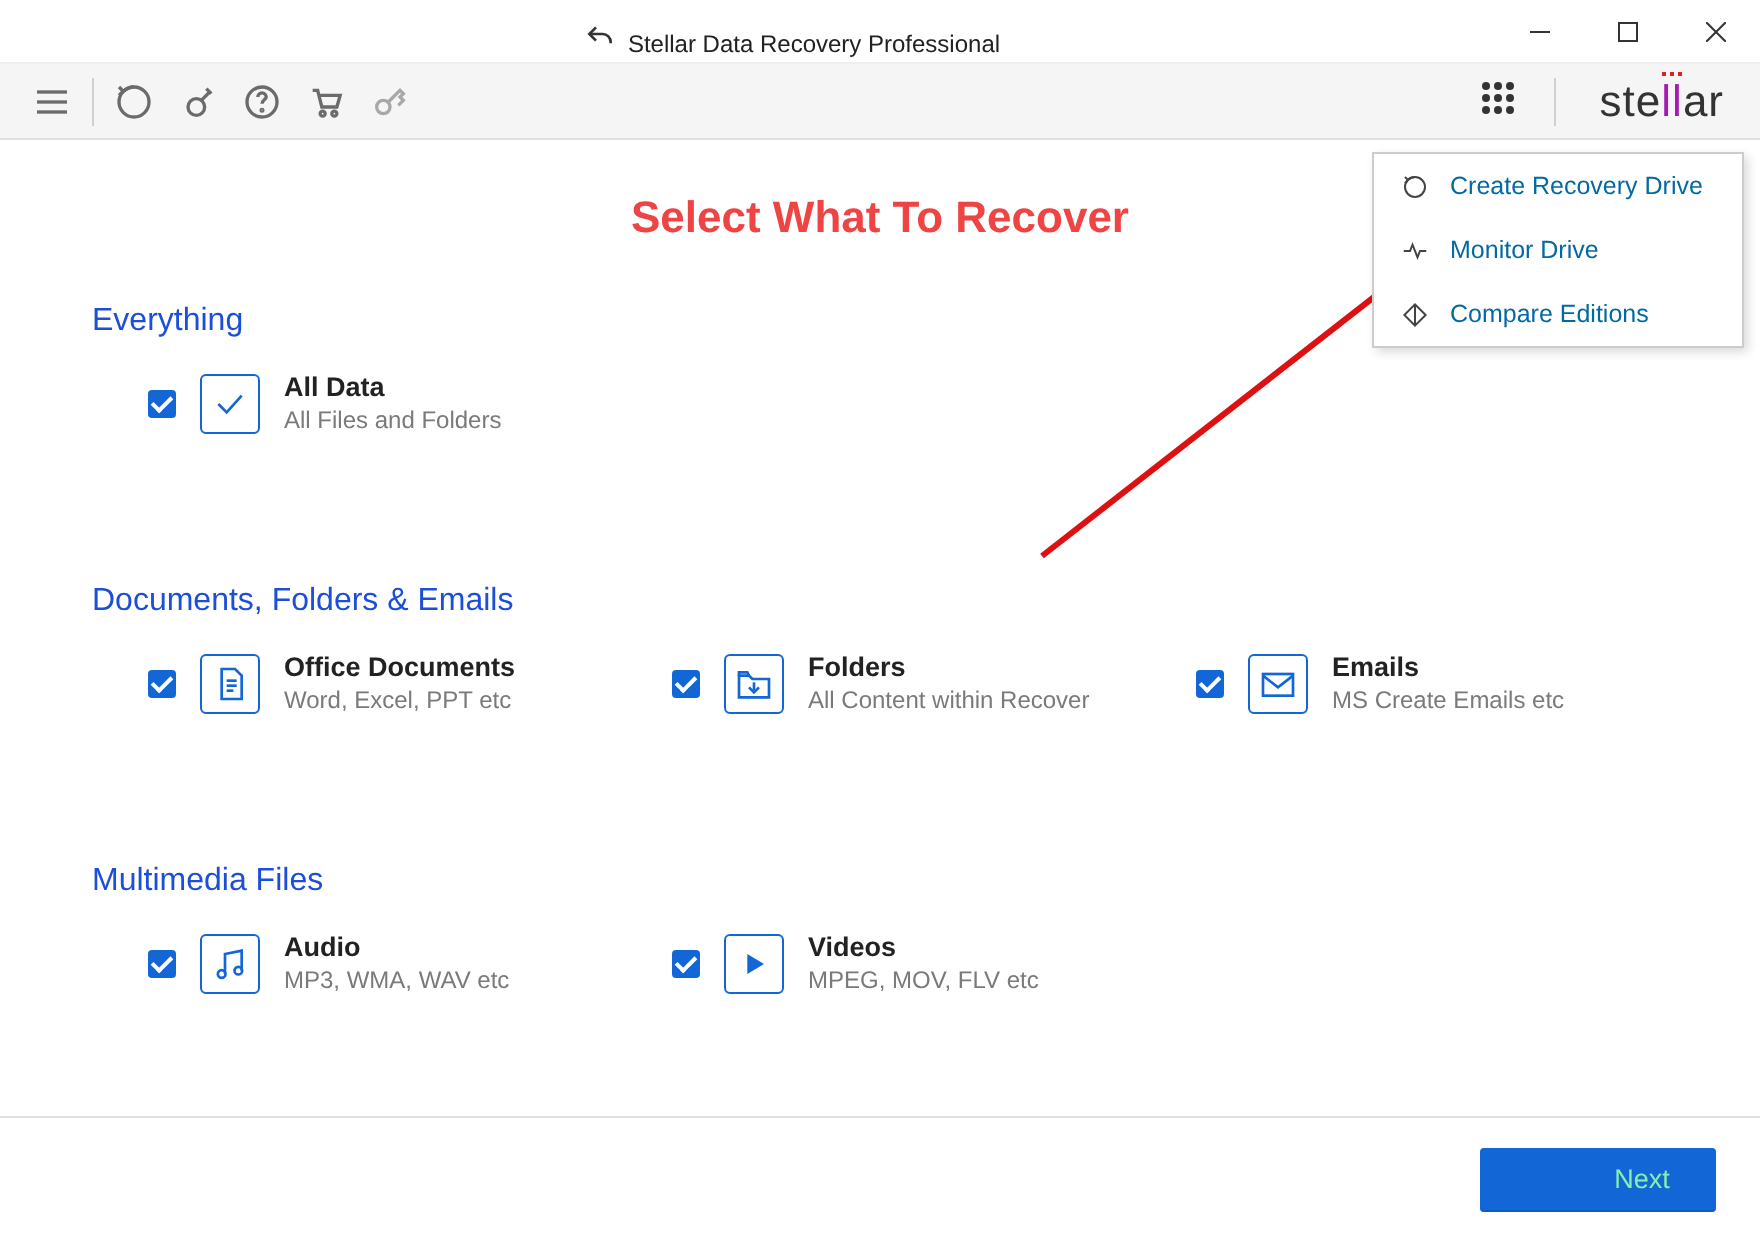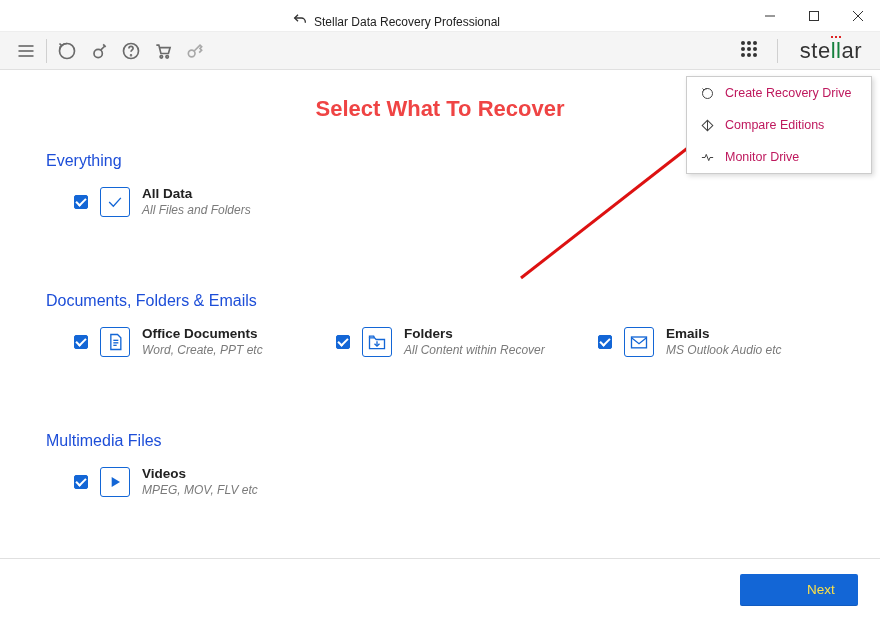"ll" .logo .ll { color: #15803d -> #a21caf }
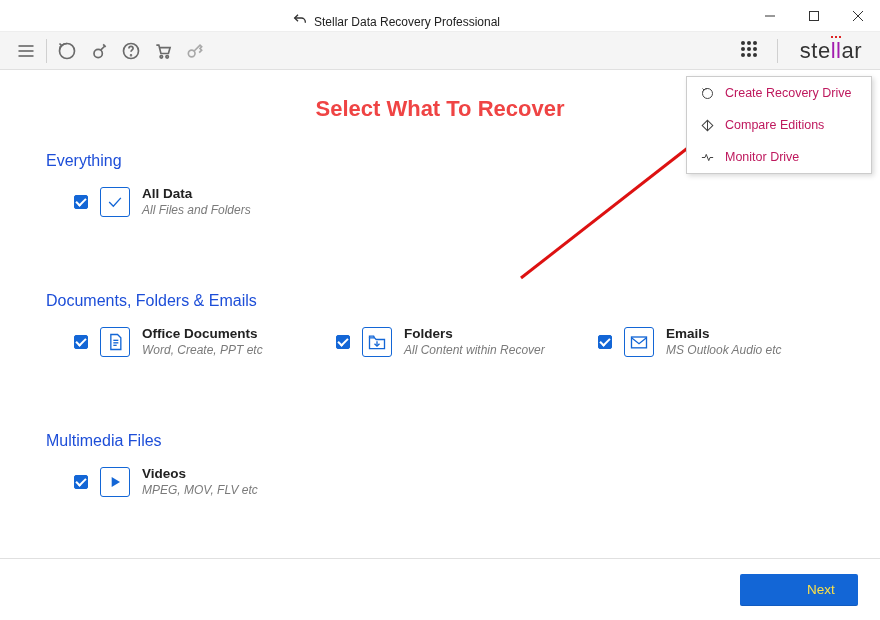"Create Recovery Drive" .dd-item { color: #be185d -> #0369a1 }
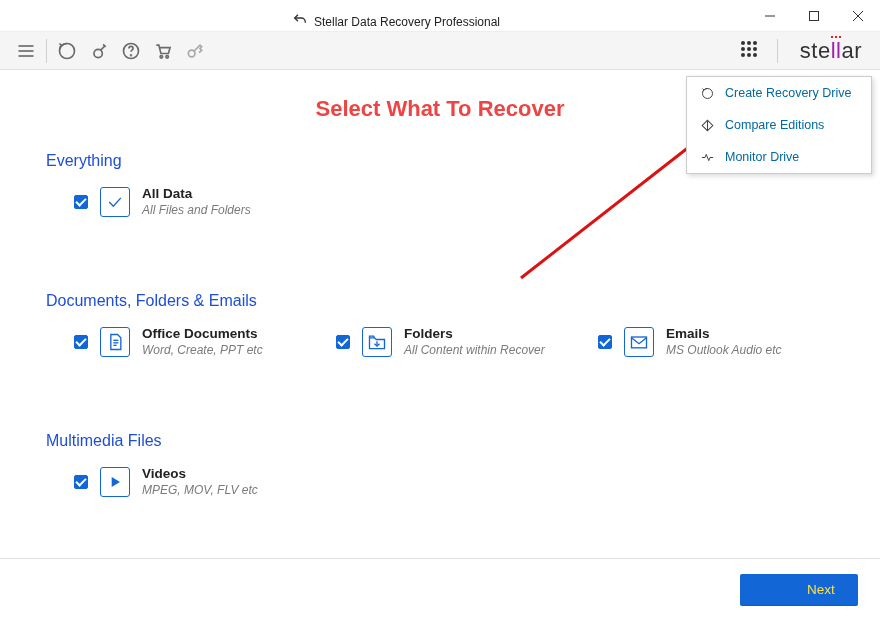"Compare Editions" div.dd-item { order: before "Monitor Drive" -> after "Monitor Drive" }
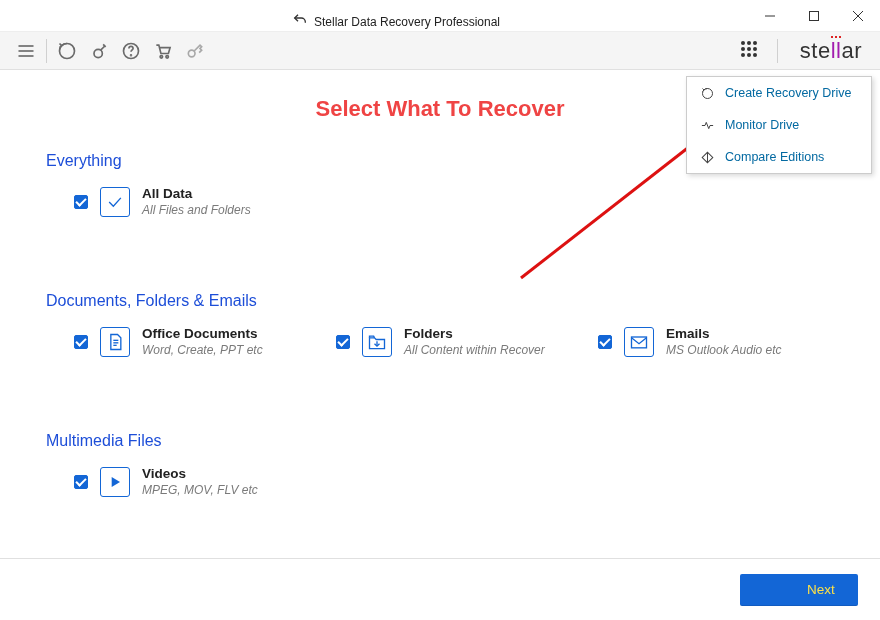"All Files and Folders" .opt-sub { font-style: italic -> none }
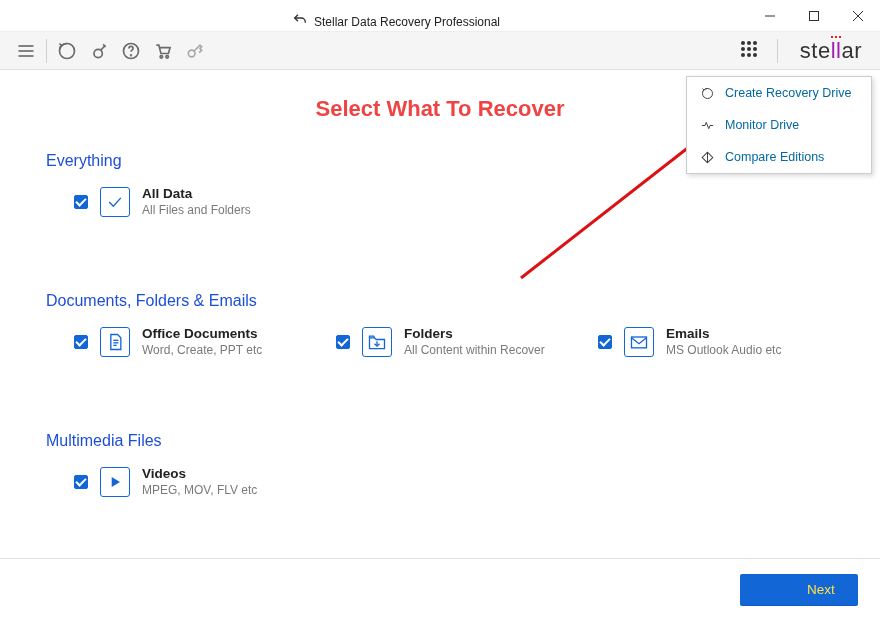"Word, Create, PPT etc" div.opt-sub { text: Create -> Excel }
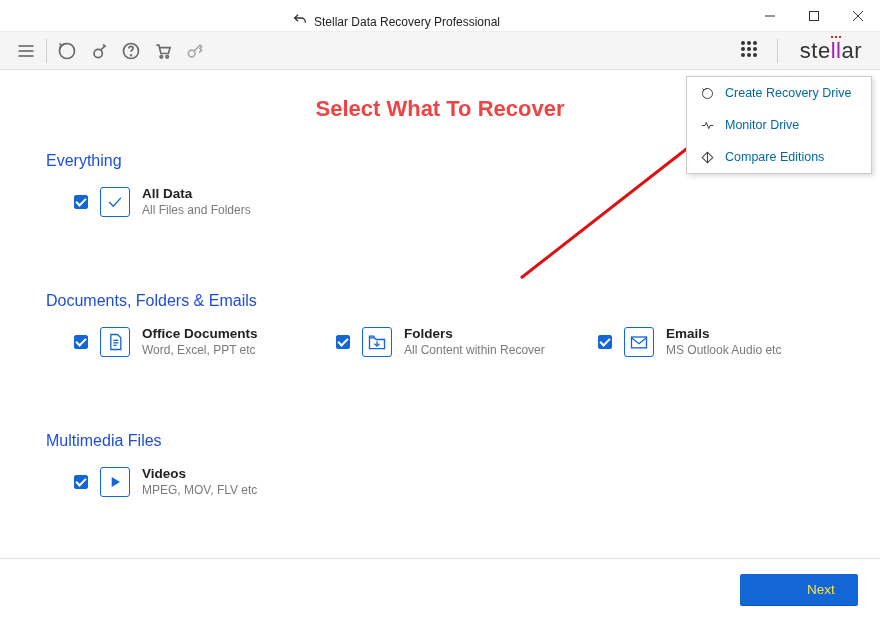"MS Outlook Audio etc" div.opt-sub { text: Outlook Audio -> Create Emails }
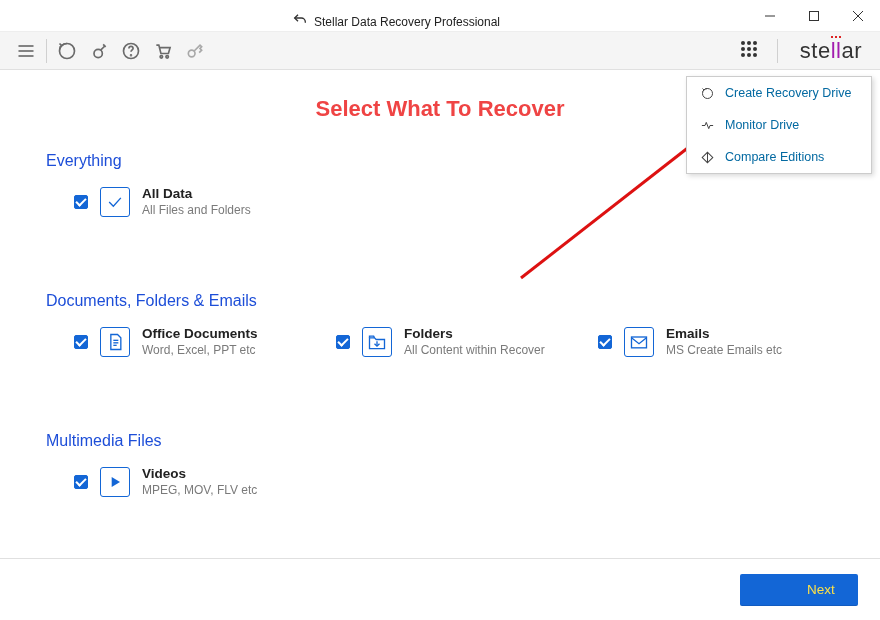"Audio" div.opt { html: none -> <div> <span></span> <span> <svg> <path></path> <circle></circle> <circle></circle> </svg> </span> <span> <div>Audio</div> <div>MP3, WMA, WAV etc</div> </span> </div> }
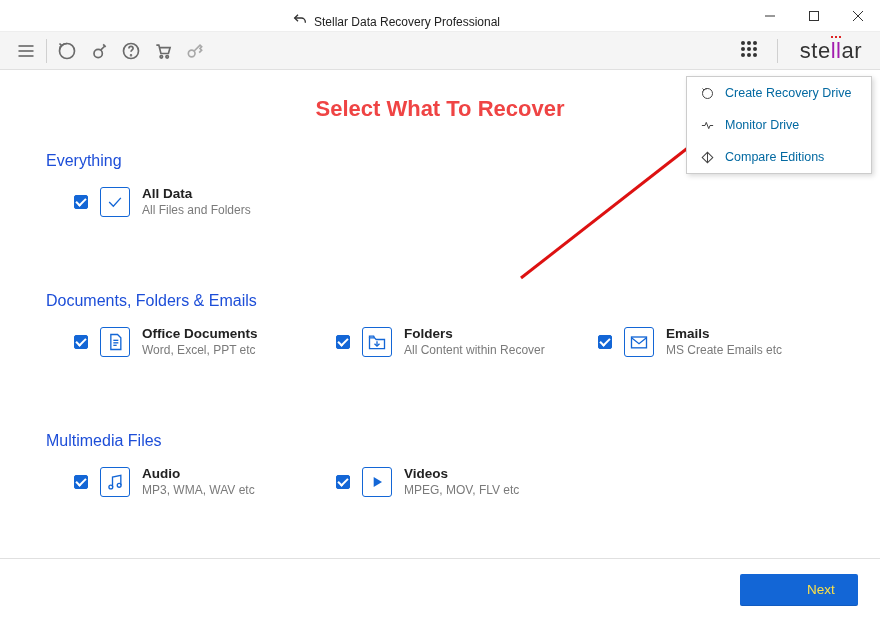"Next" .next-btn { color: #fde047 -> #86efac }
